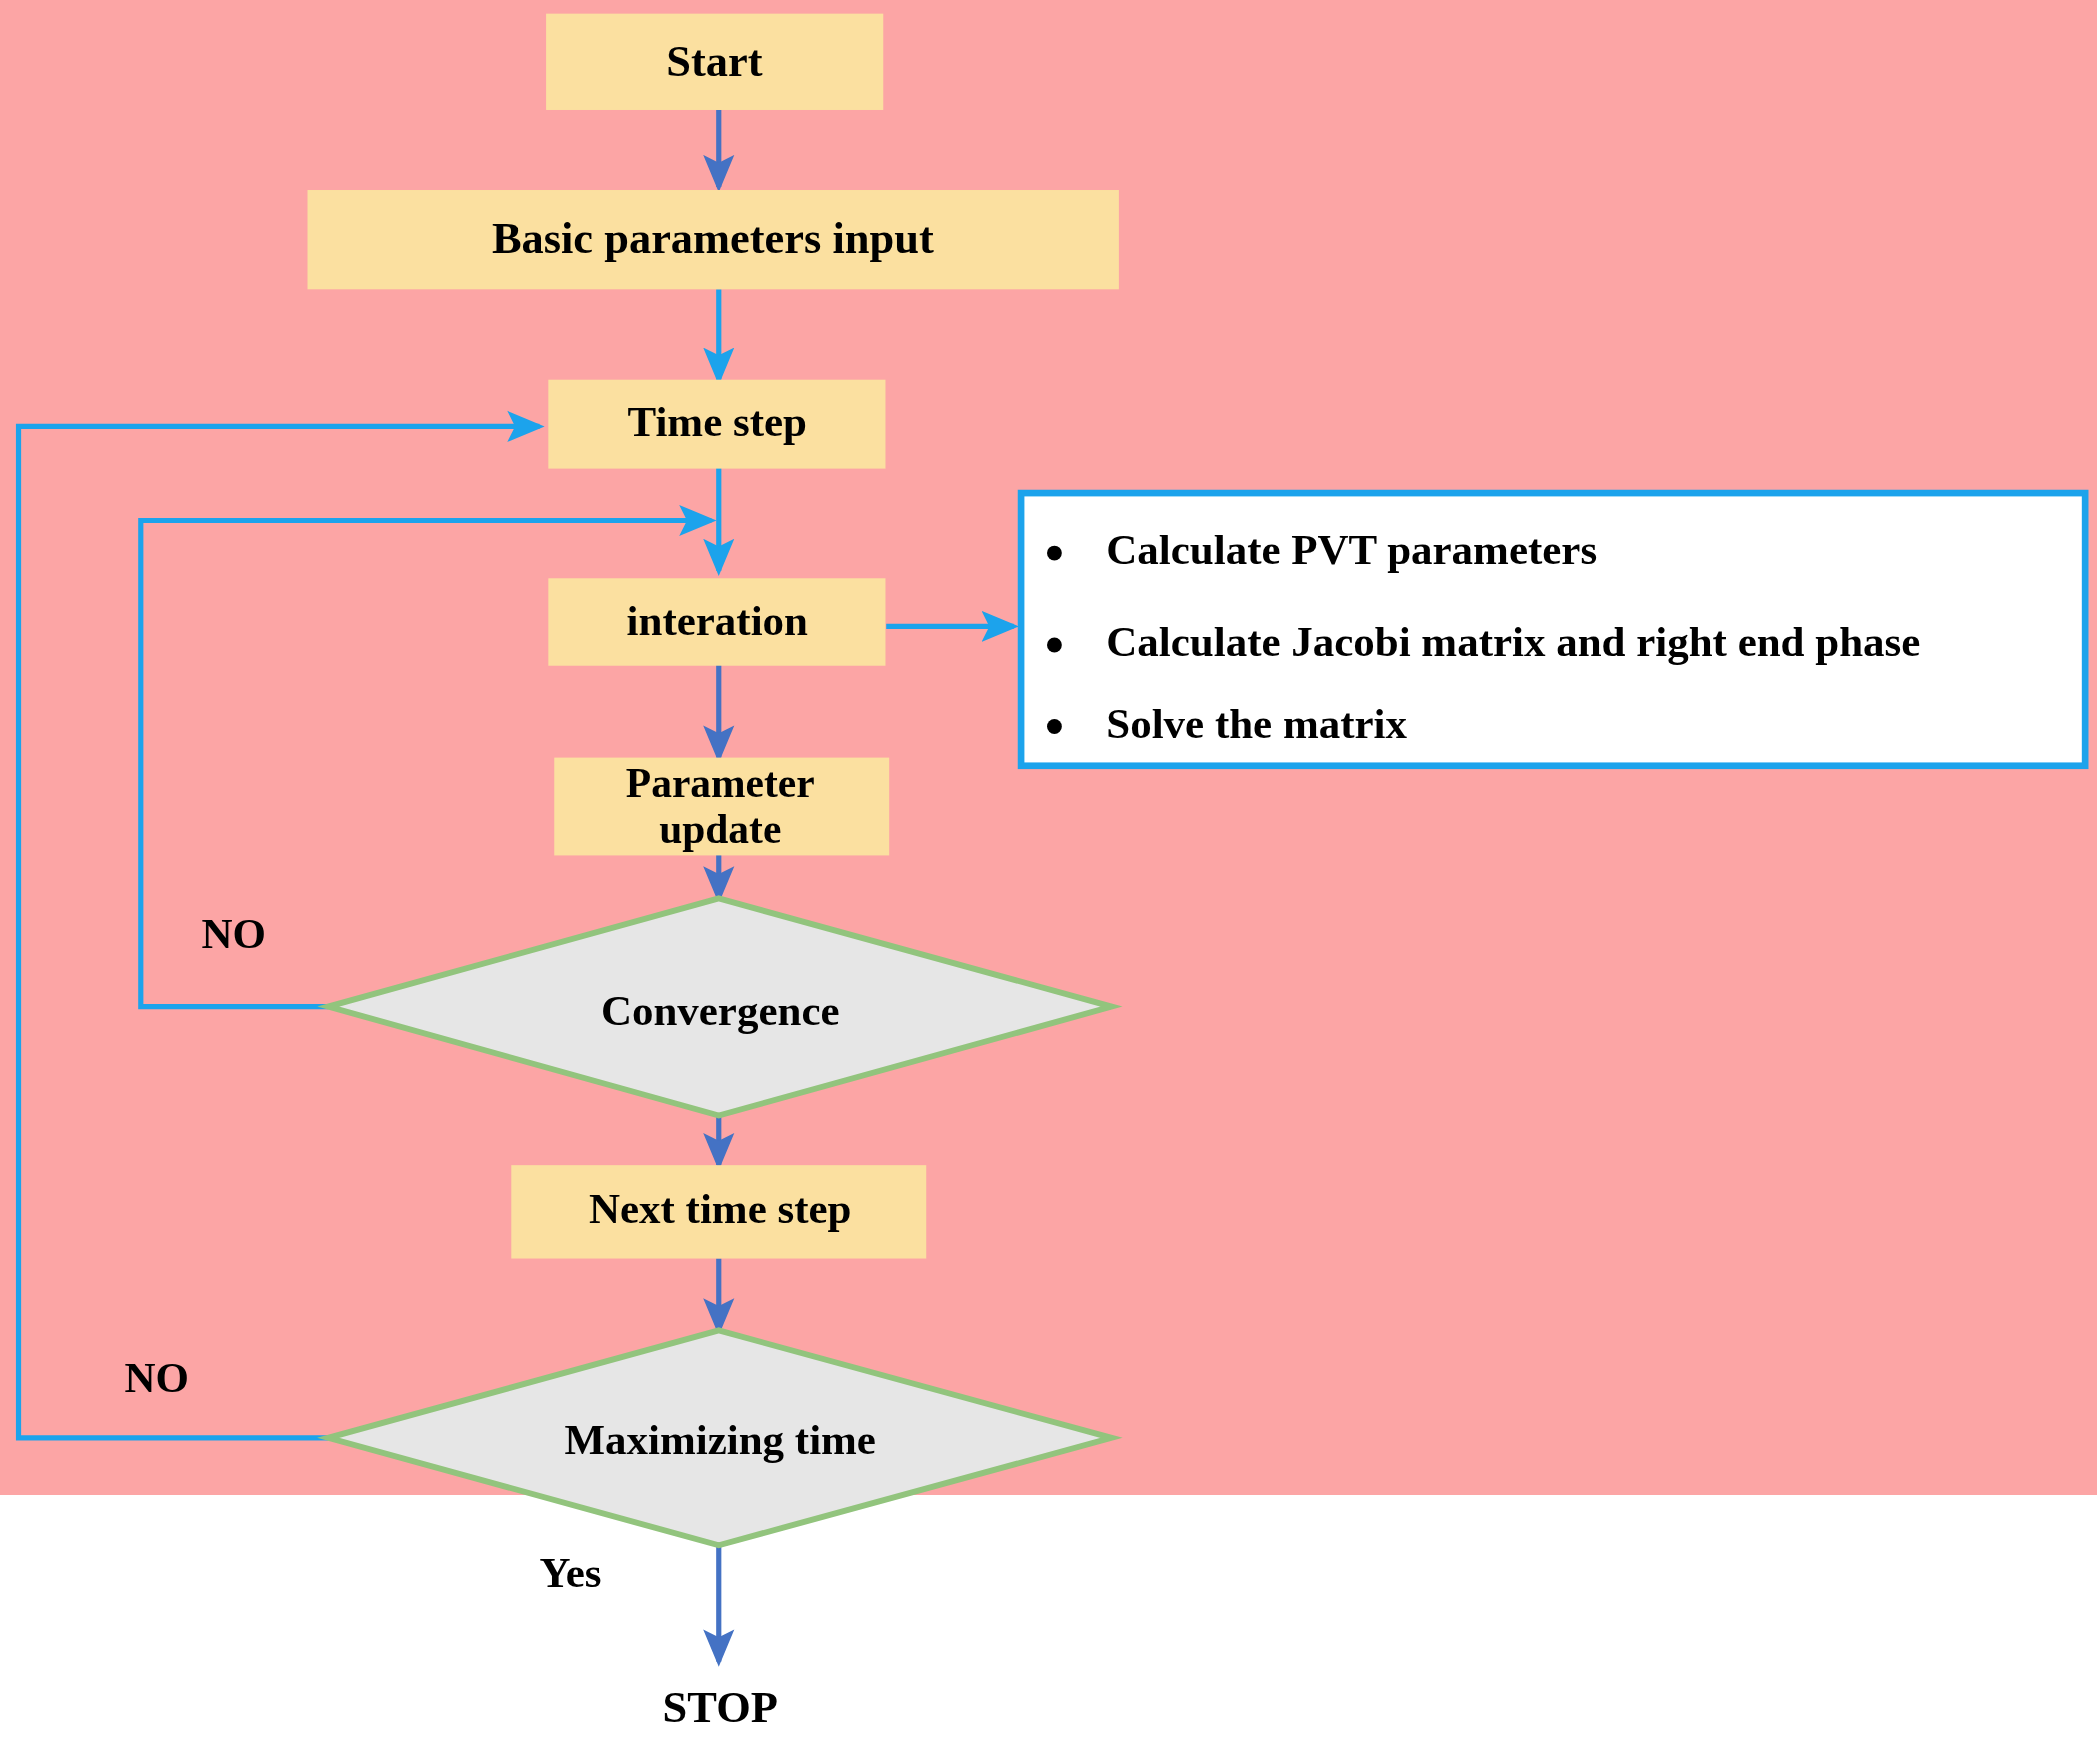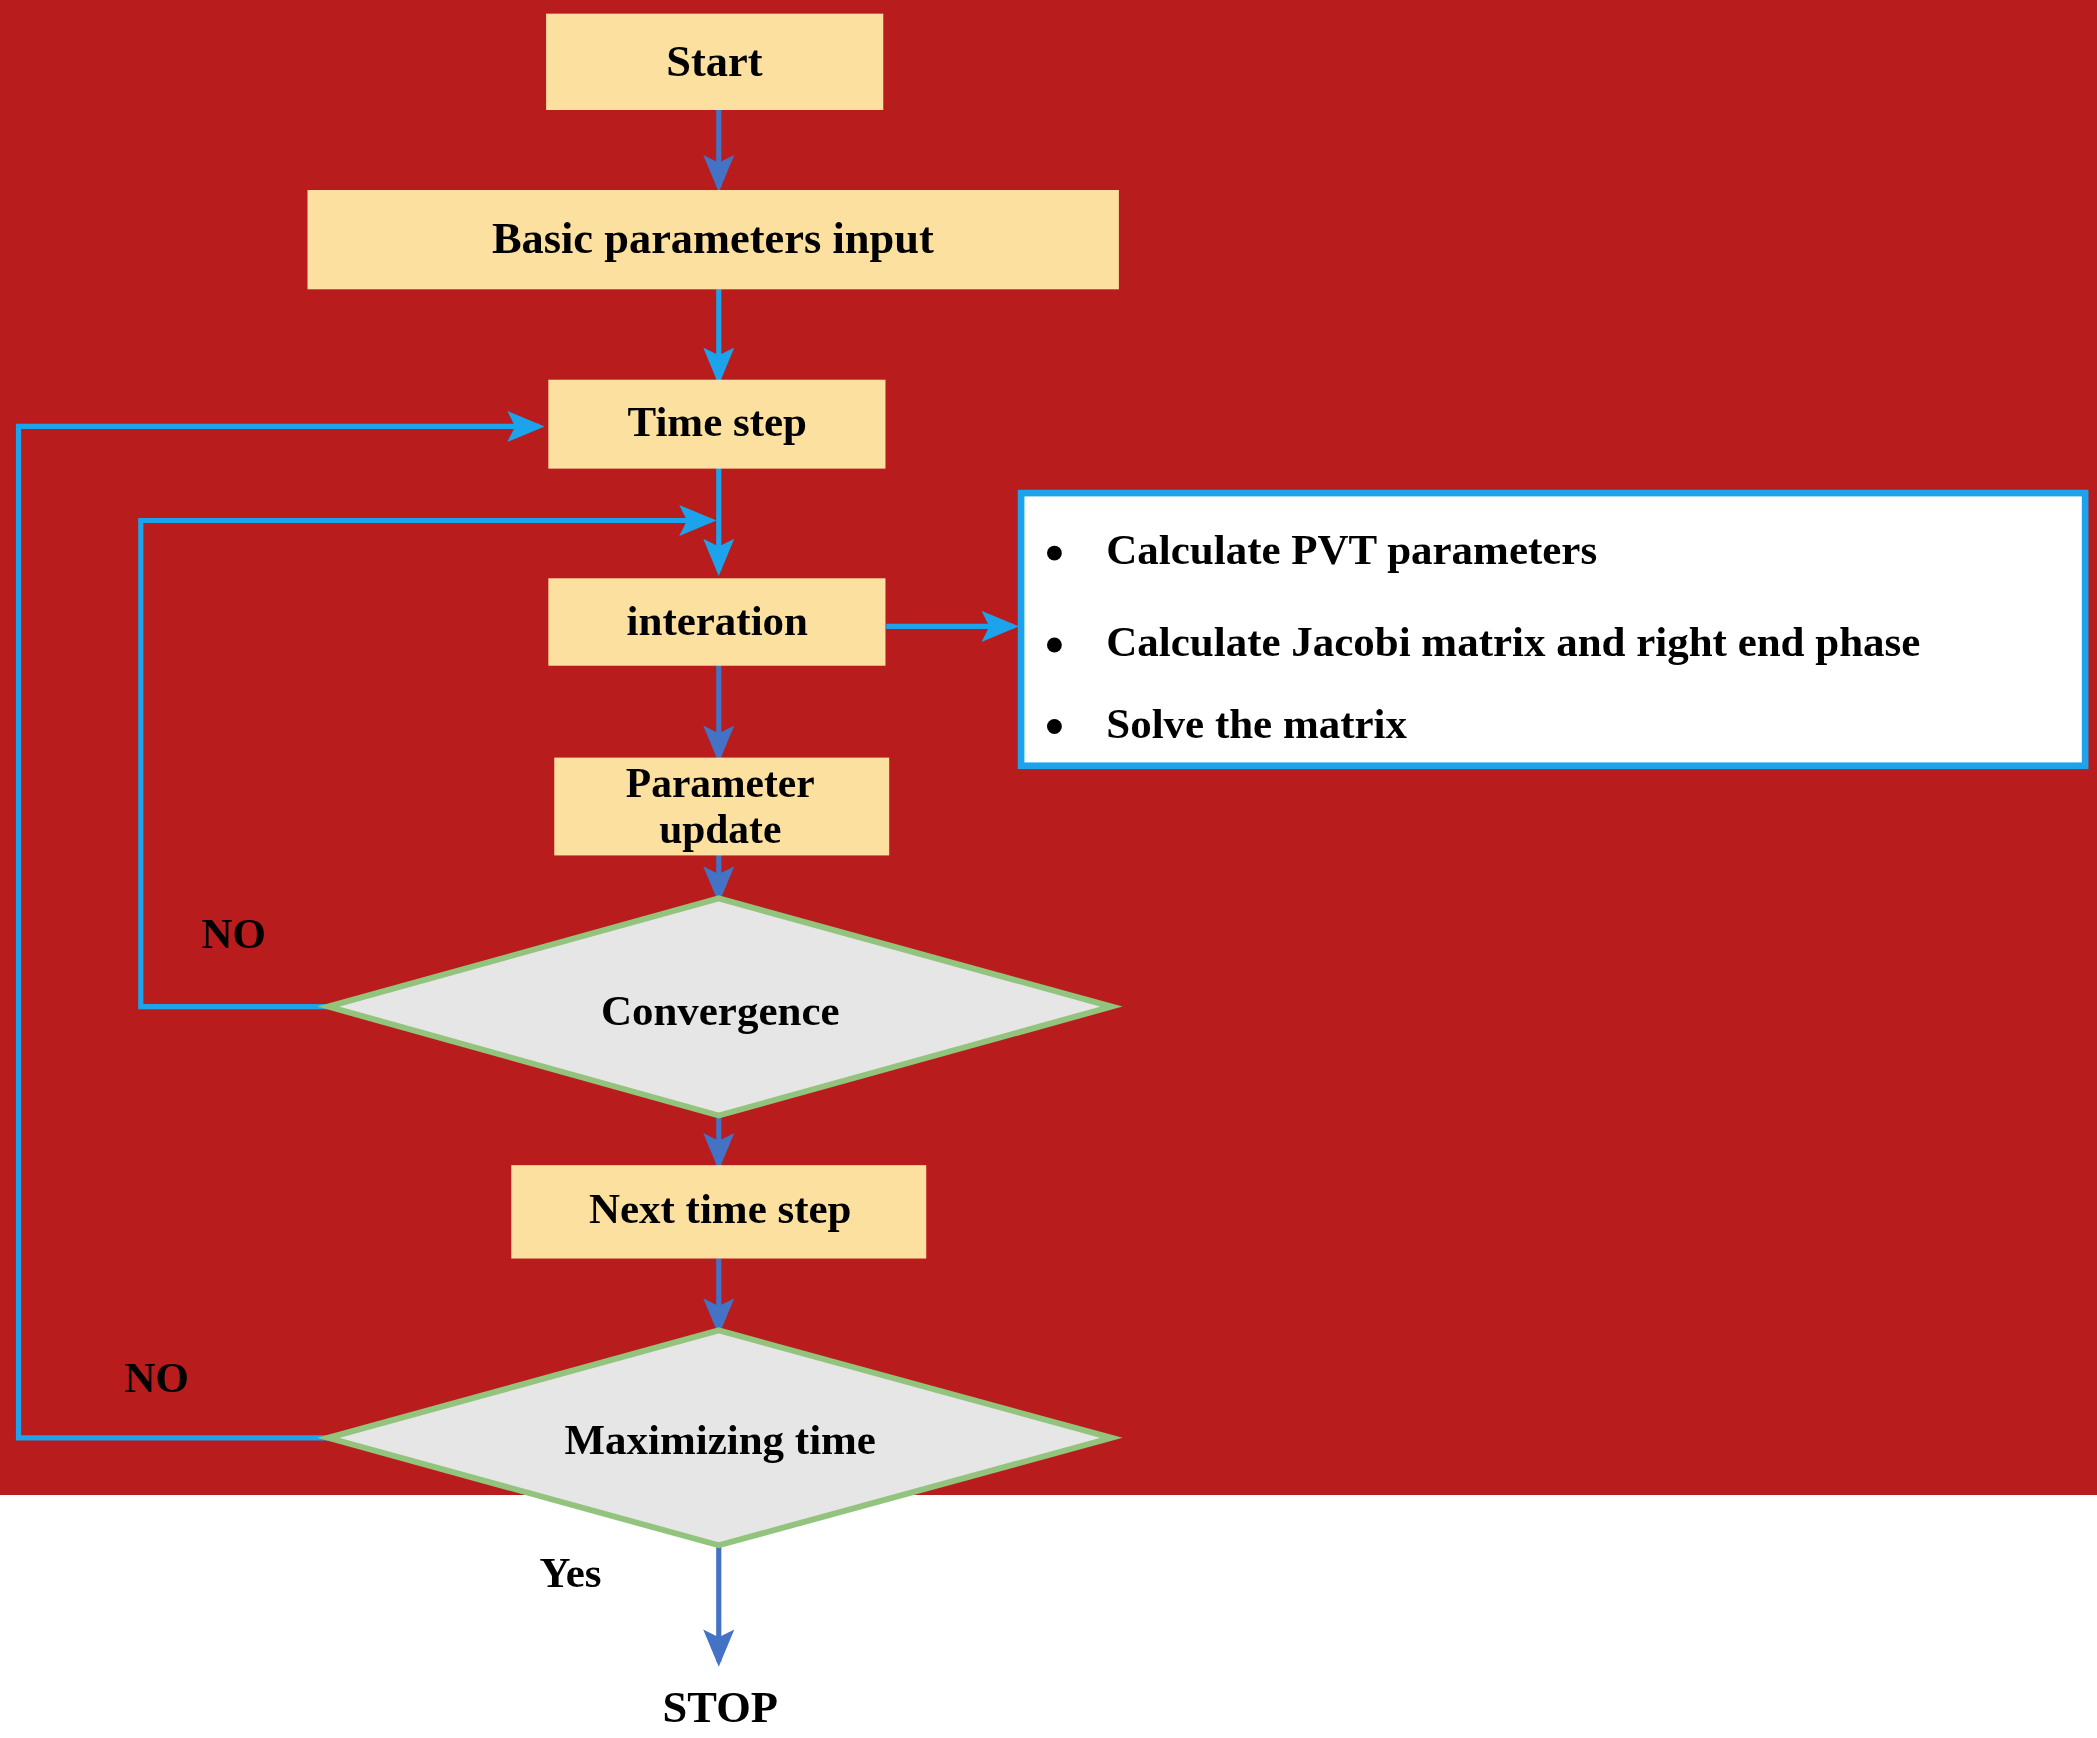"Start" #flowchart-root { background: #b91c1c -> #fca5a5 }
